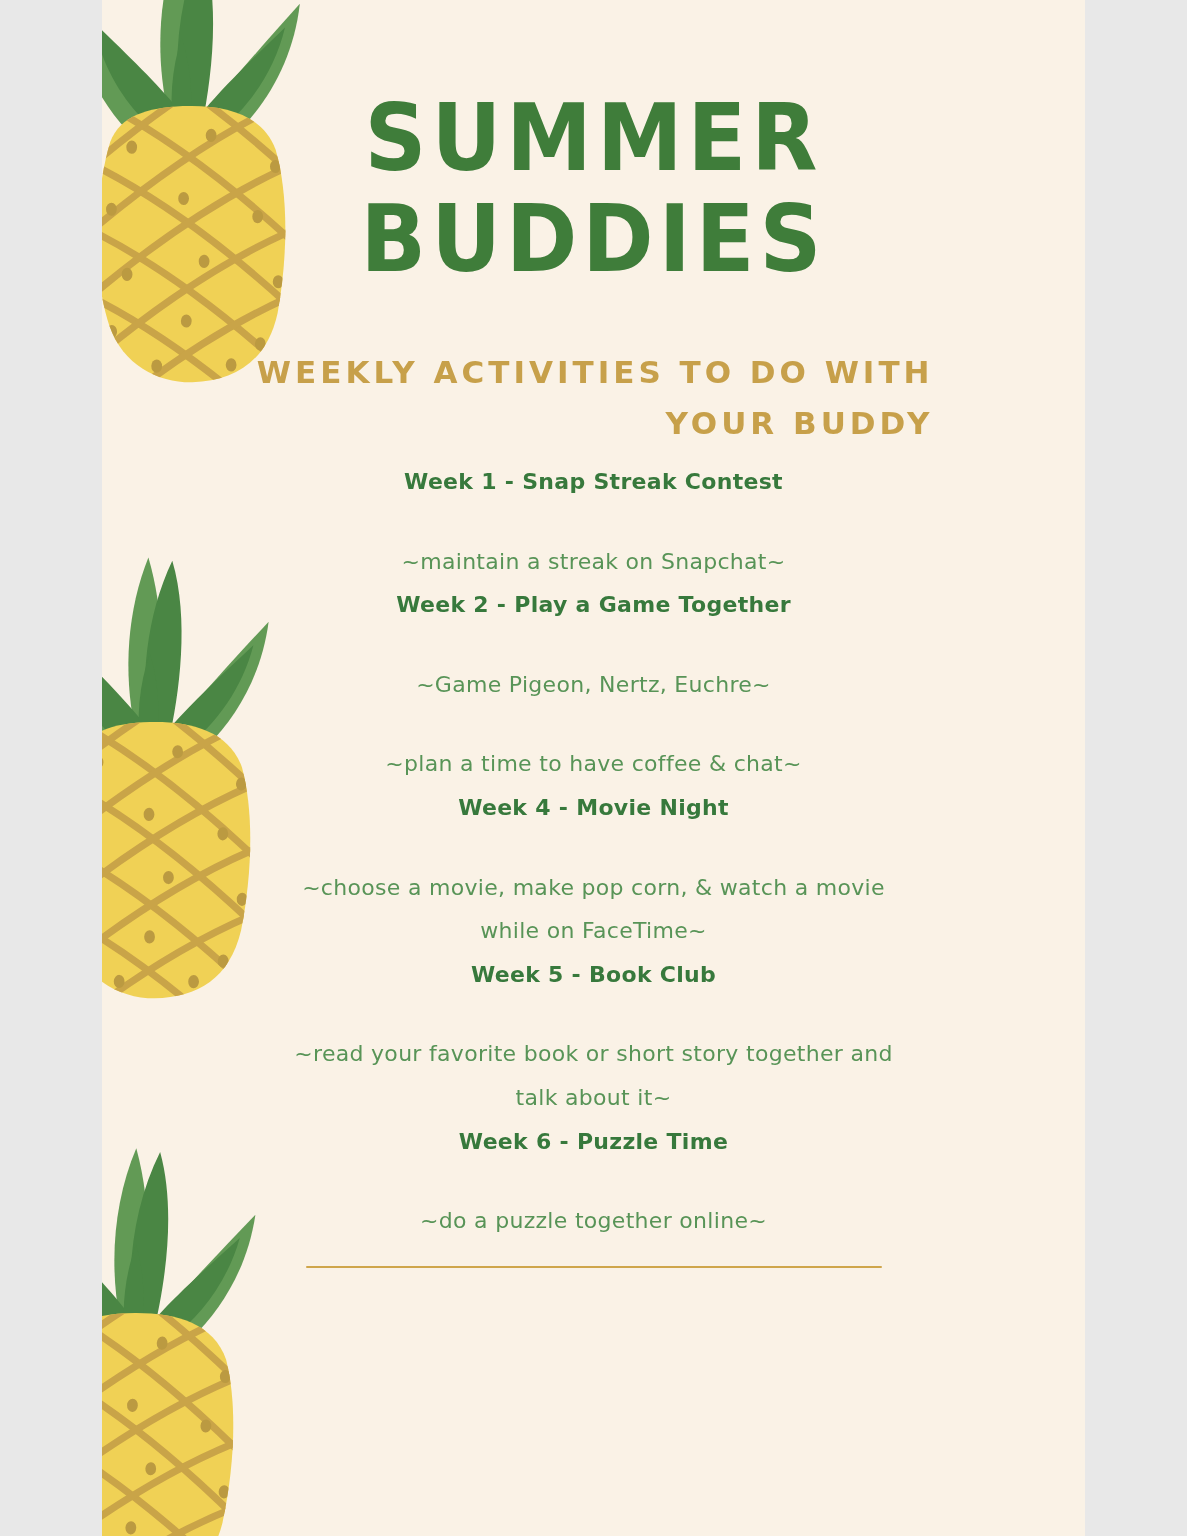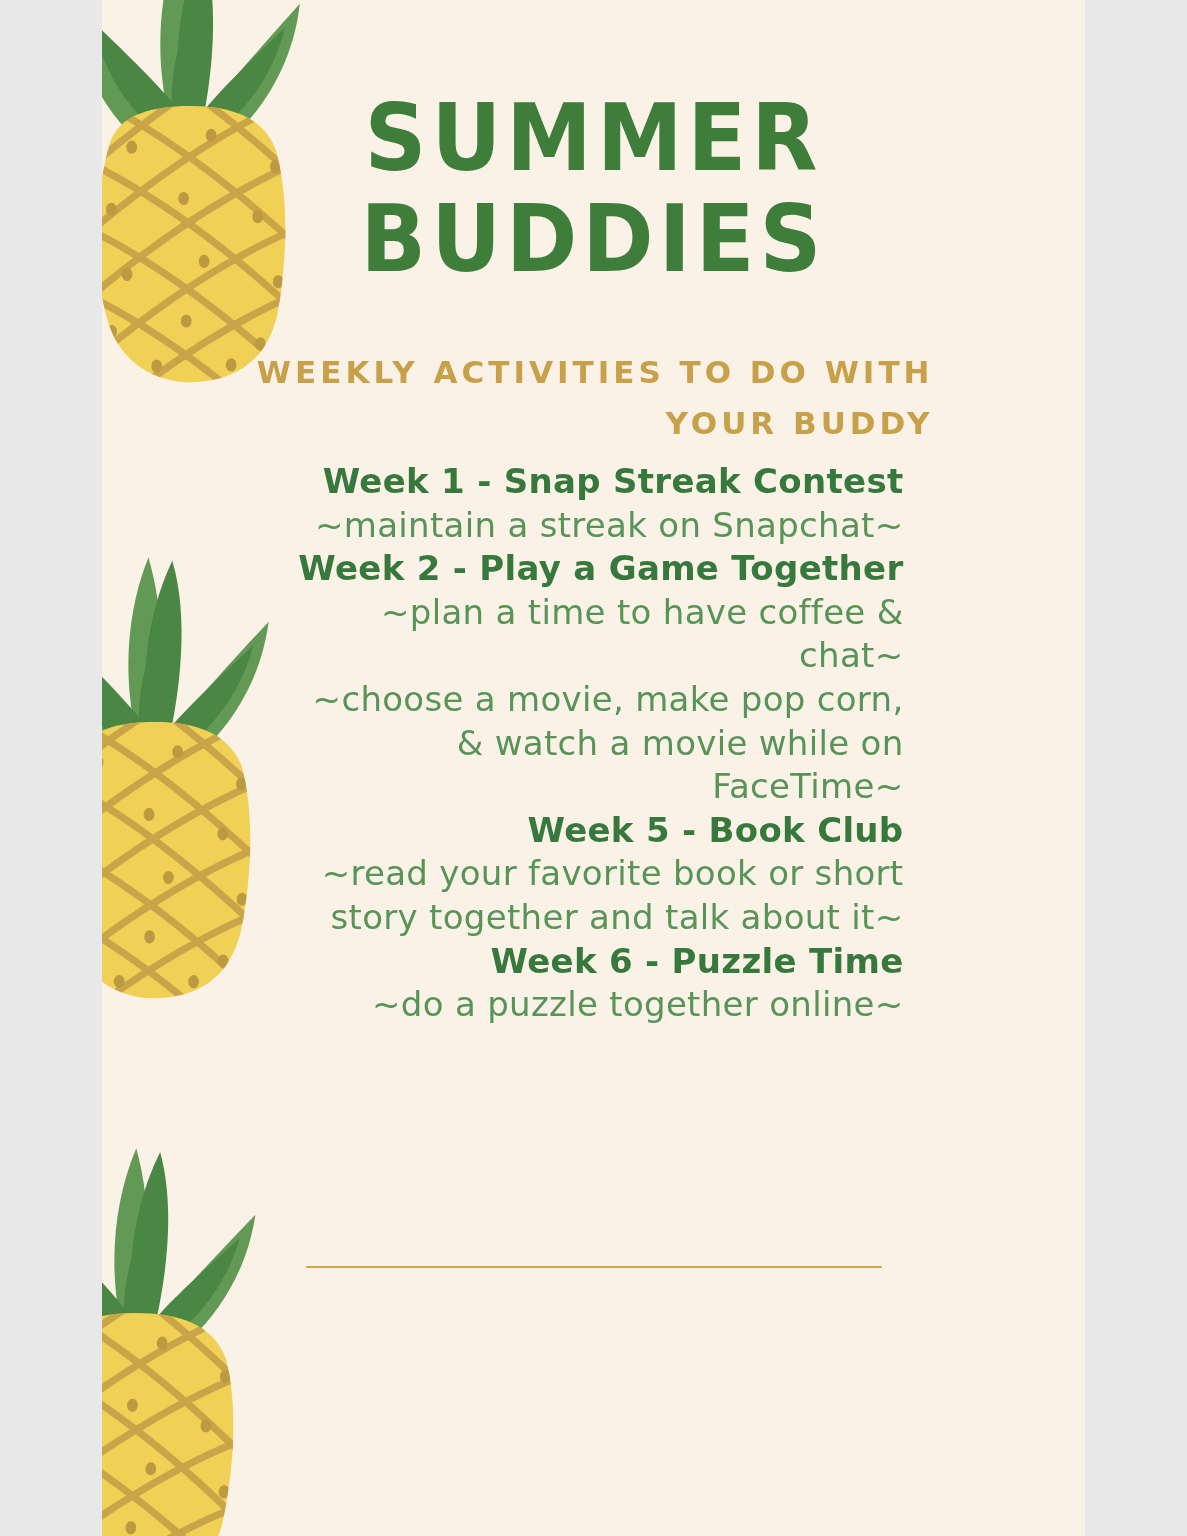"Week 1 - Snap Streak" .weeks { font-size: 34px -> 22px; text-align: right -> center }
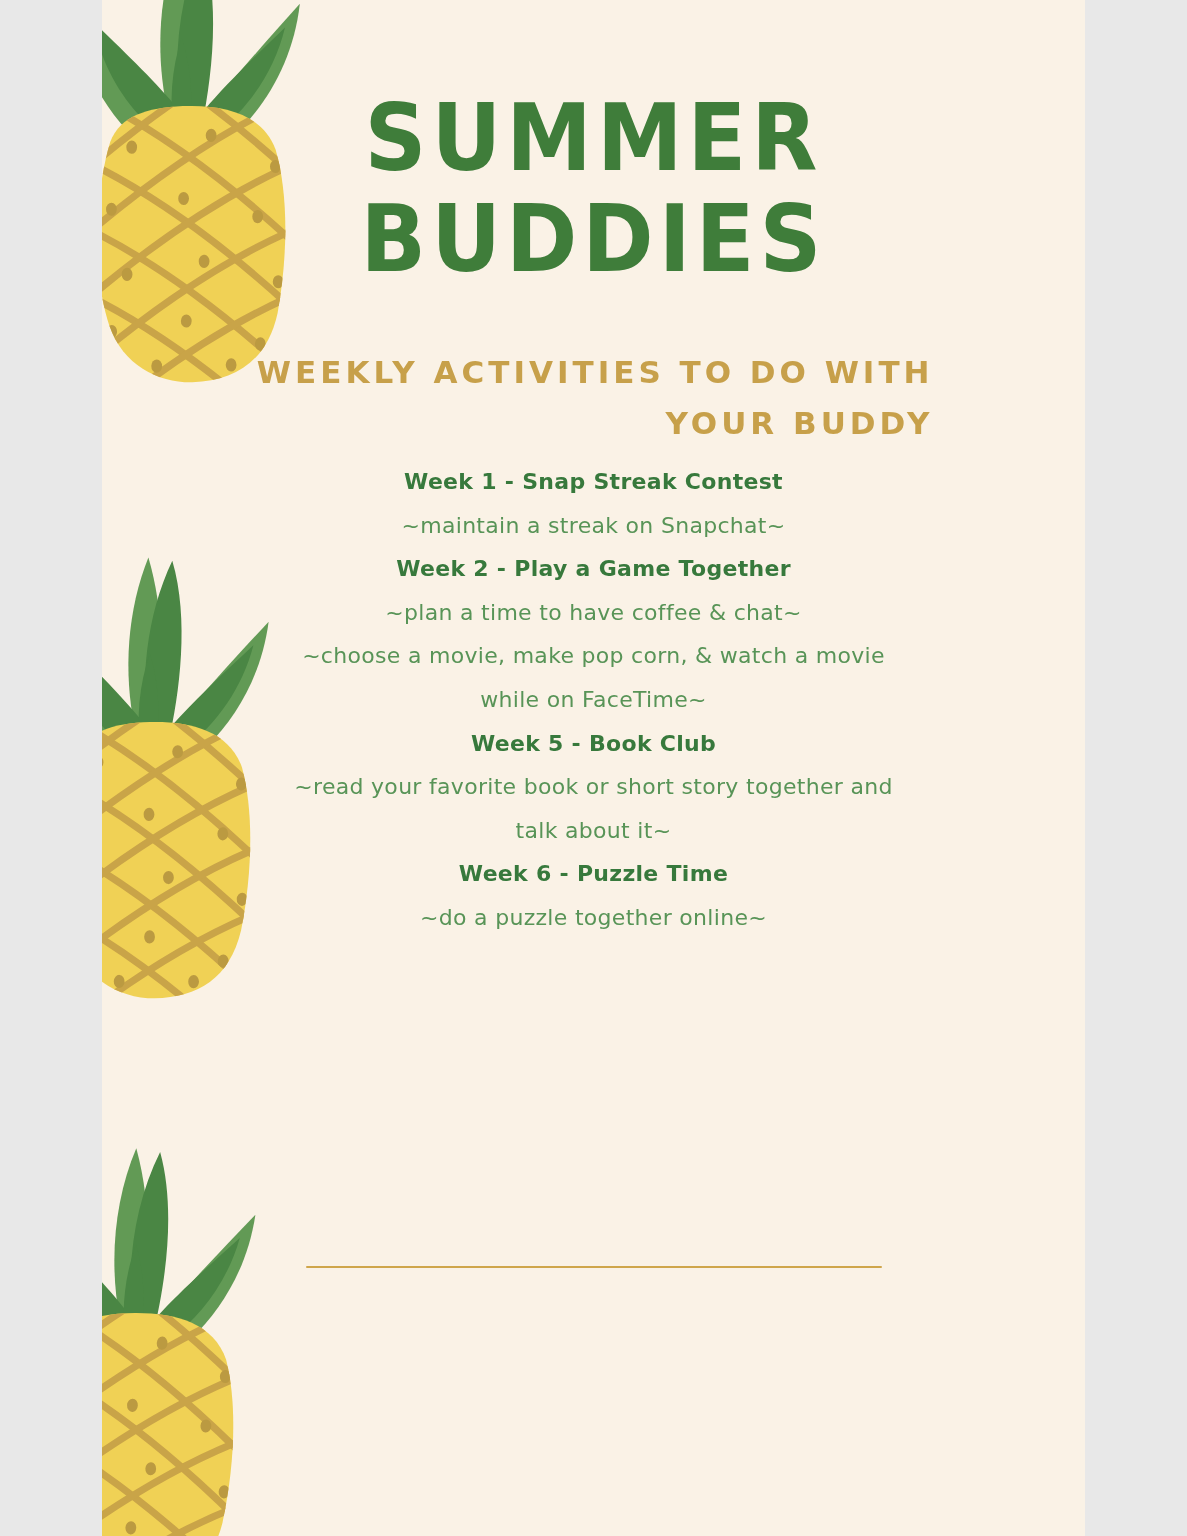"~maintain a streak on Snapchat~" .week-detail { margin-top: none -> 36px }
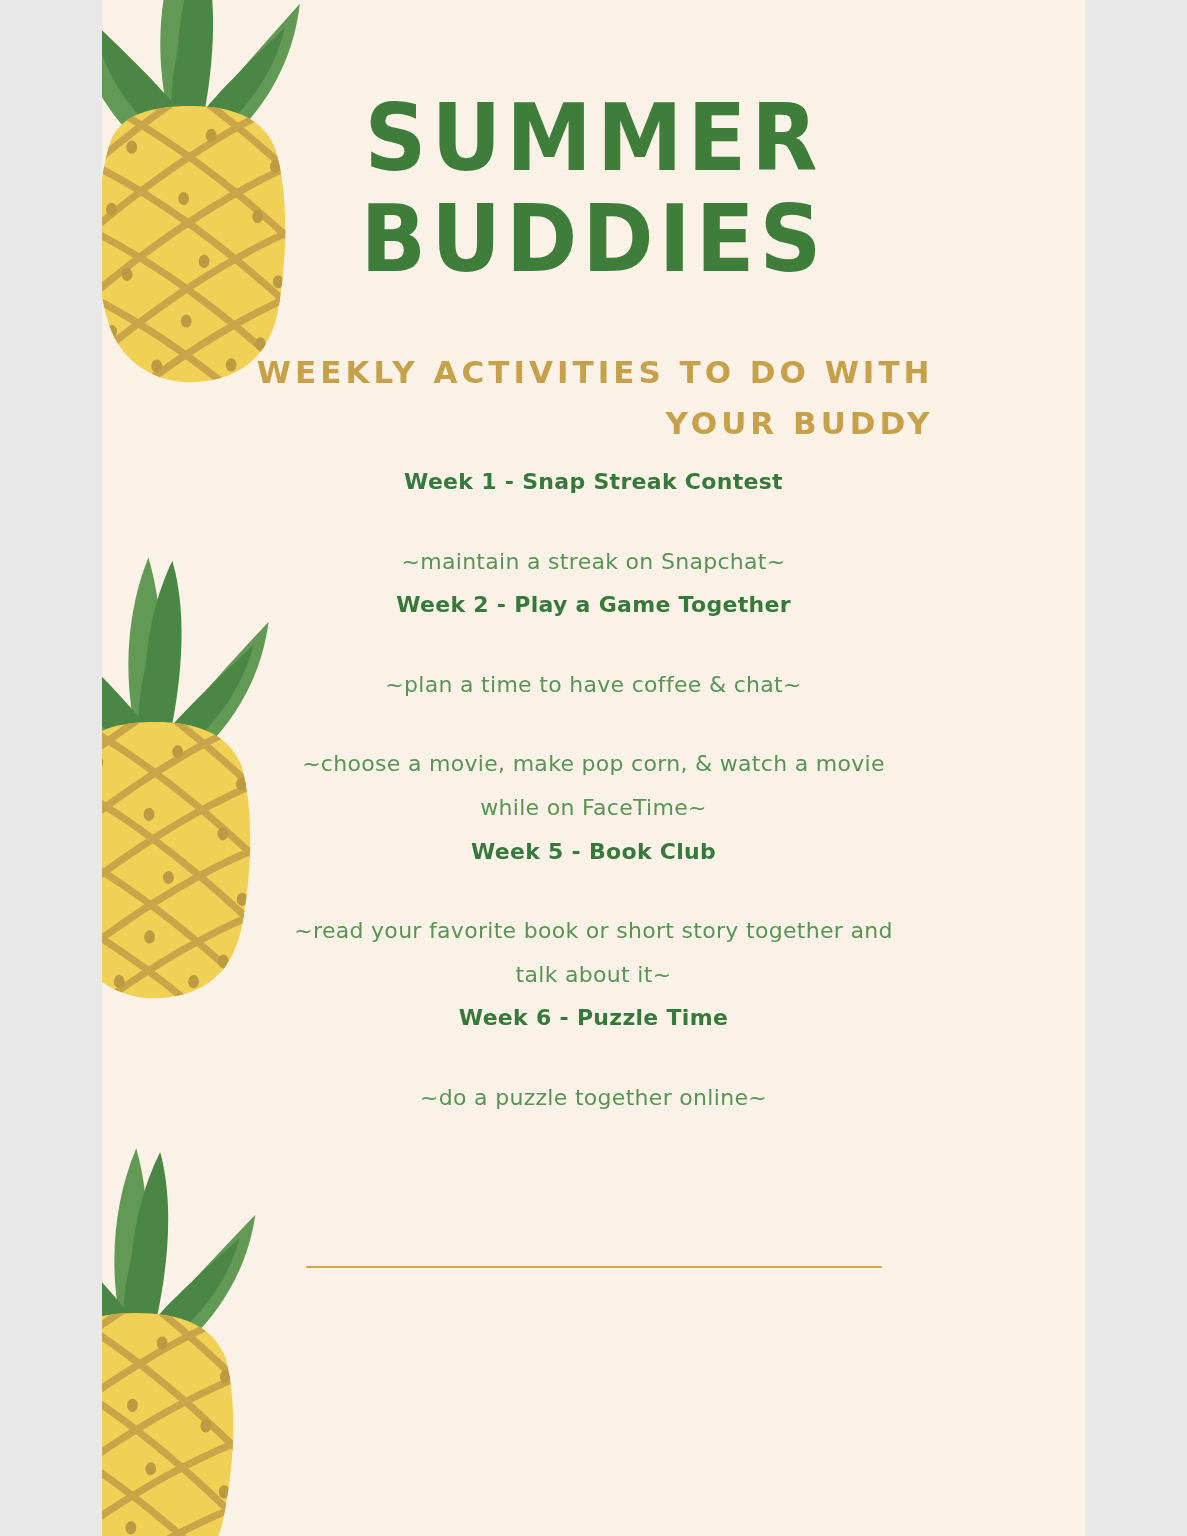"~Game Pigeon, Nertz, Euchre~" div.week-detail { html: none -> <div>~Game Pigeon, Nertz, Euchre~</div> }
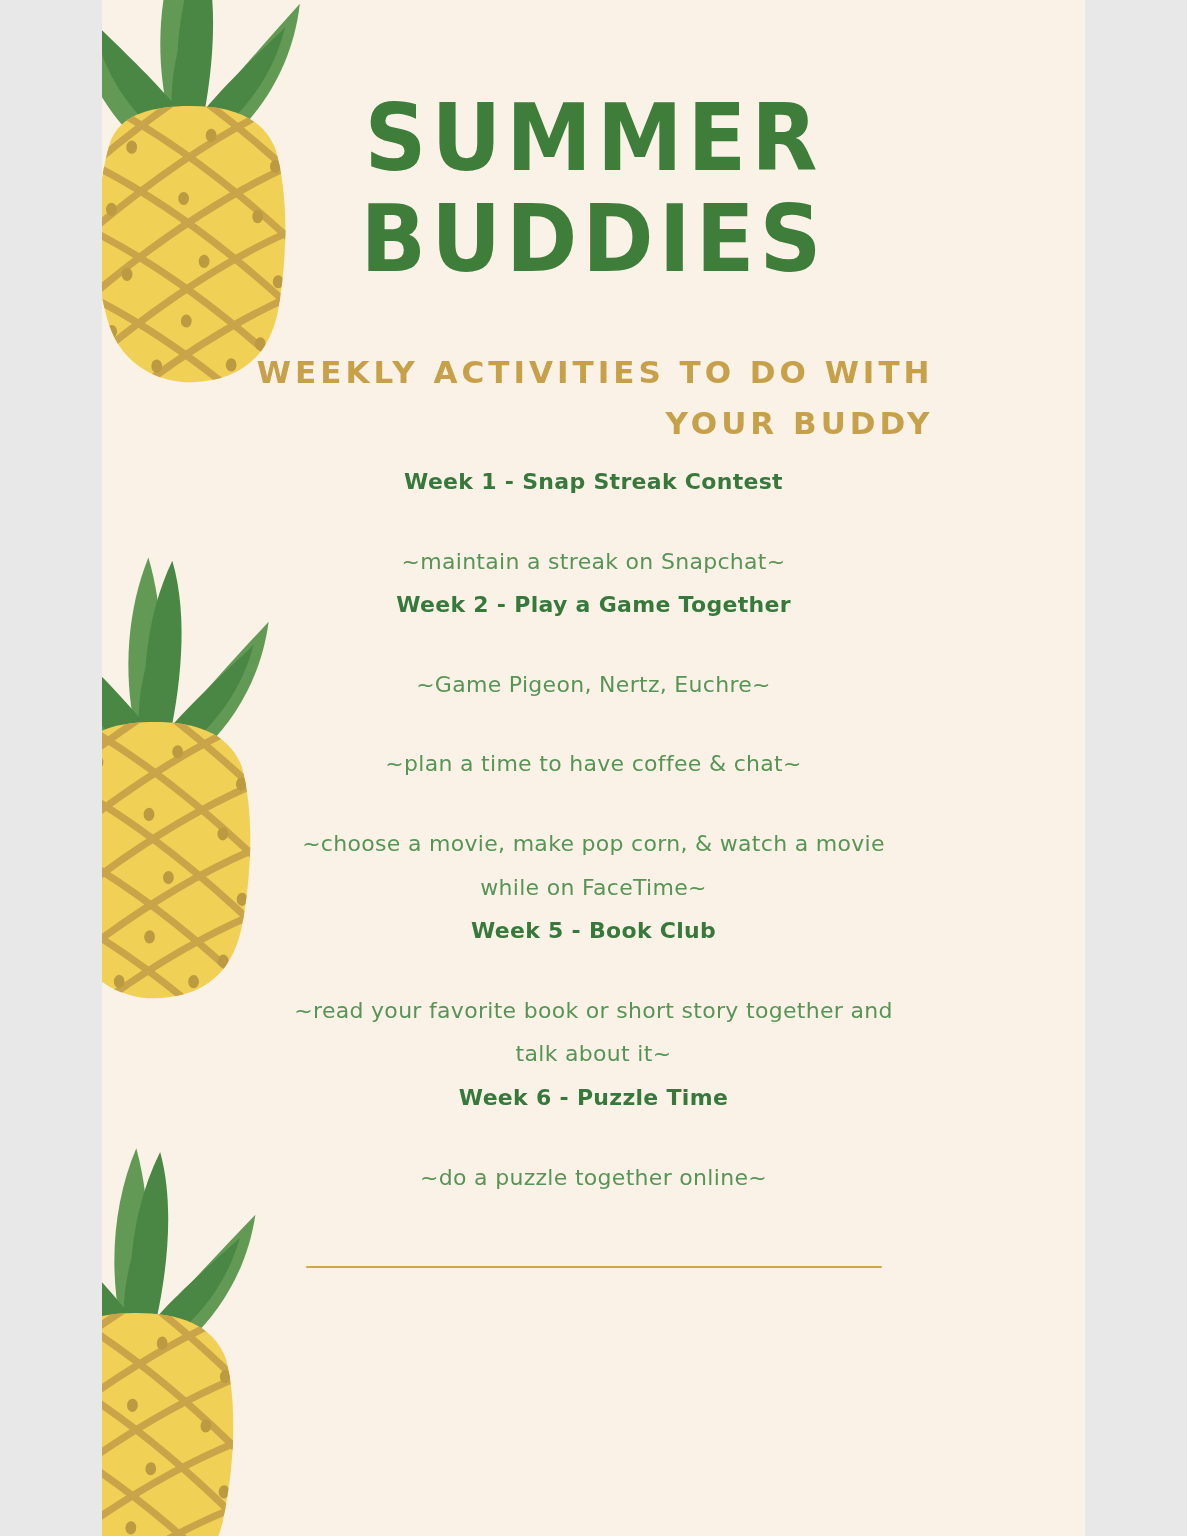"Week 4 - Movie Night" div.week-heading { html: none -> <div>Week 4 - Movie Night</div> }
